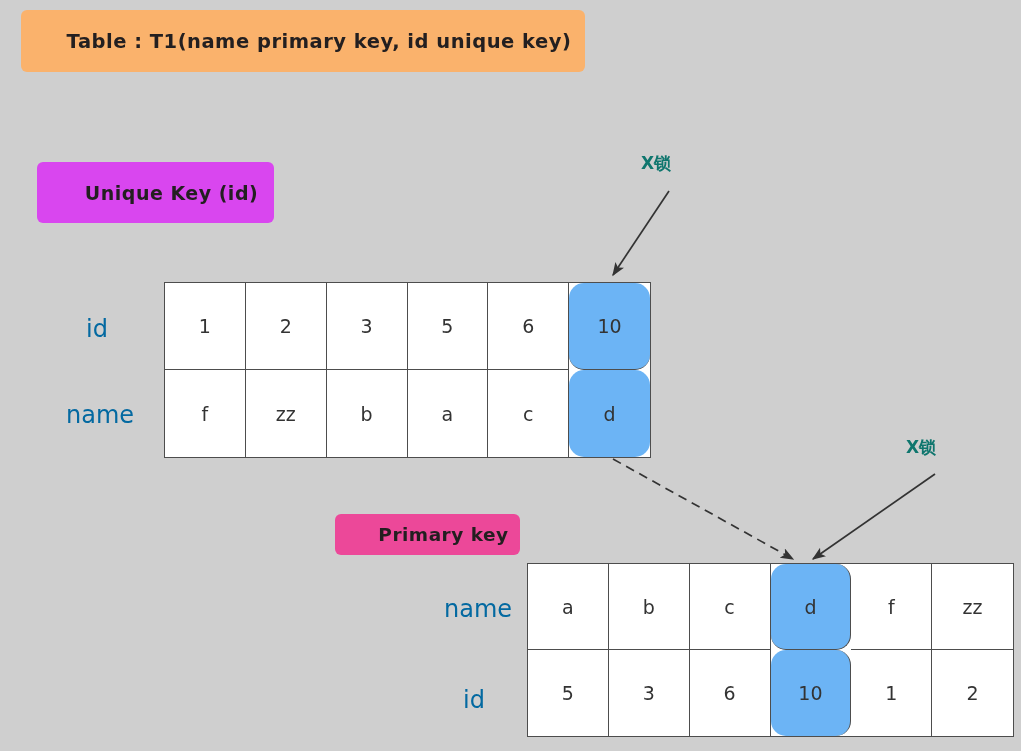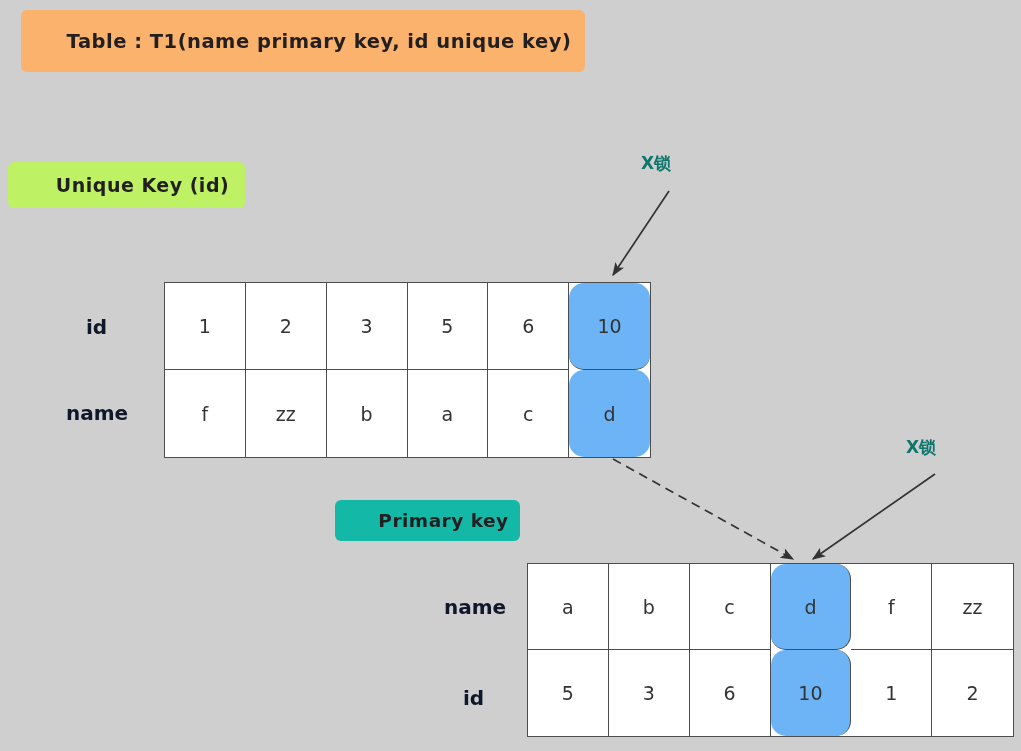"Unique Key (id)" #unique-key-box { background: #bef264 -> #d946ef; height: 46px -> 61px; left: 8px -> 37px }
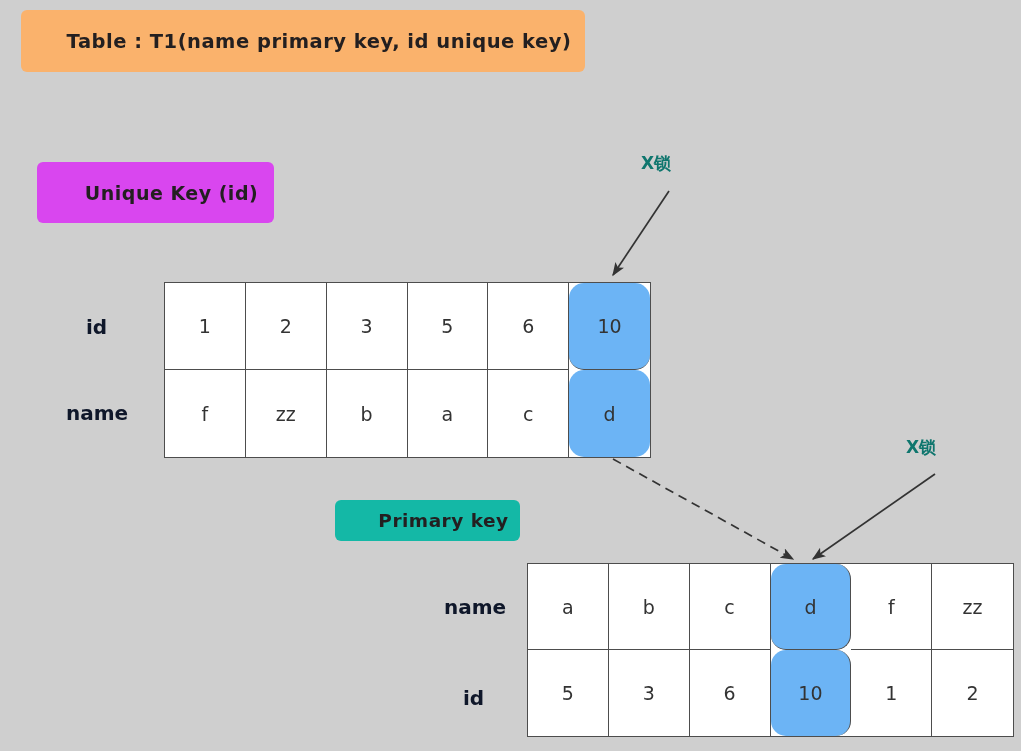"id" .row-label { color: #0f172a -> #0369a1; font-size: 20px -> 24px; font-weight: bold -> normal }
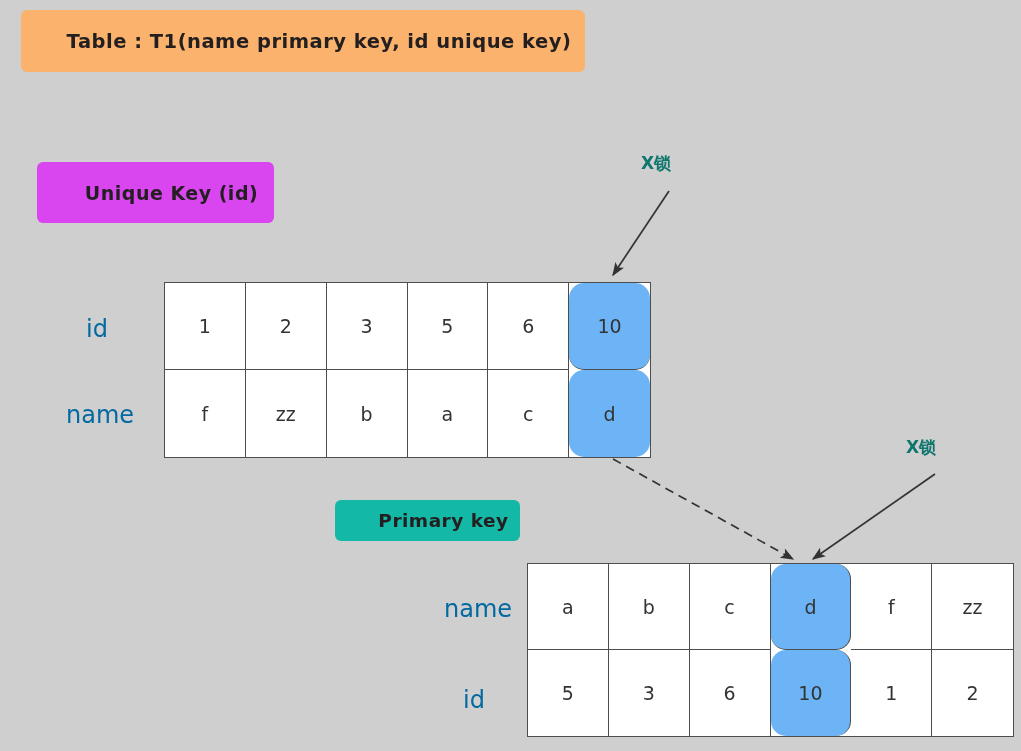"Primary key" #primary-key-box { background: #14b8a6 -> #ec4899; top: 500px -> 514px }
